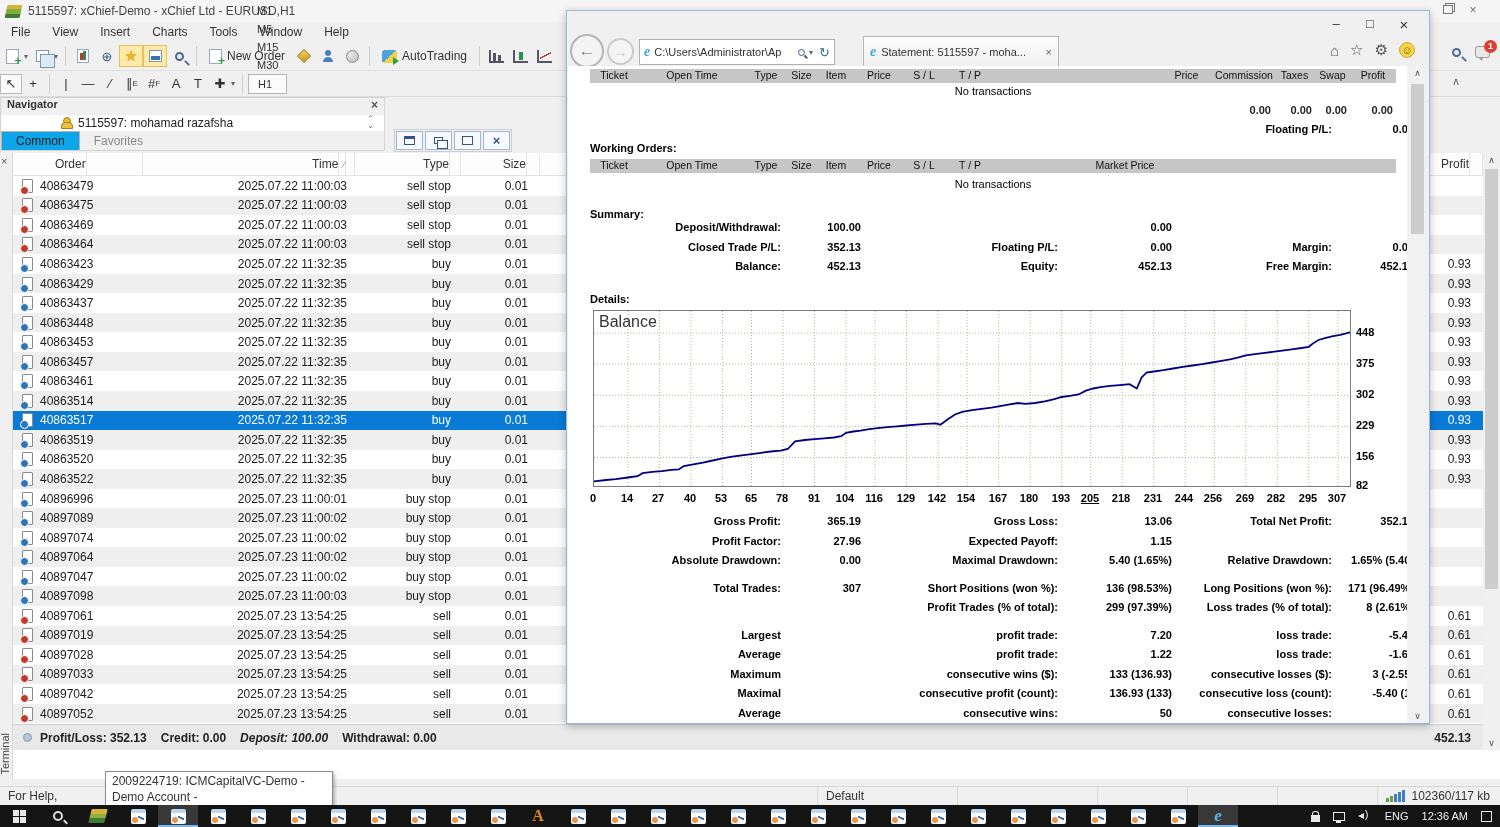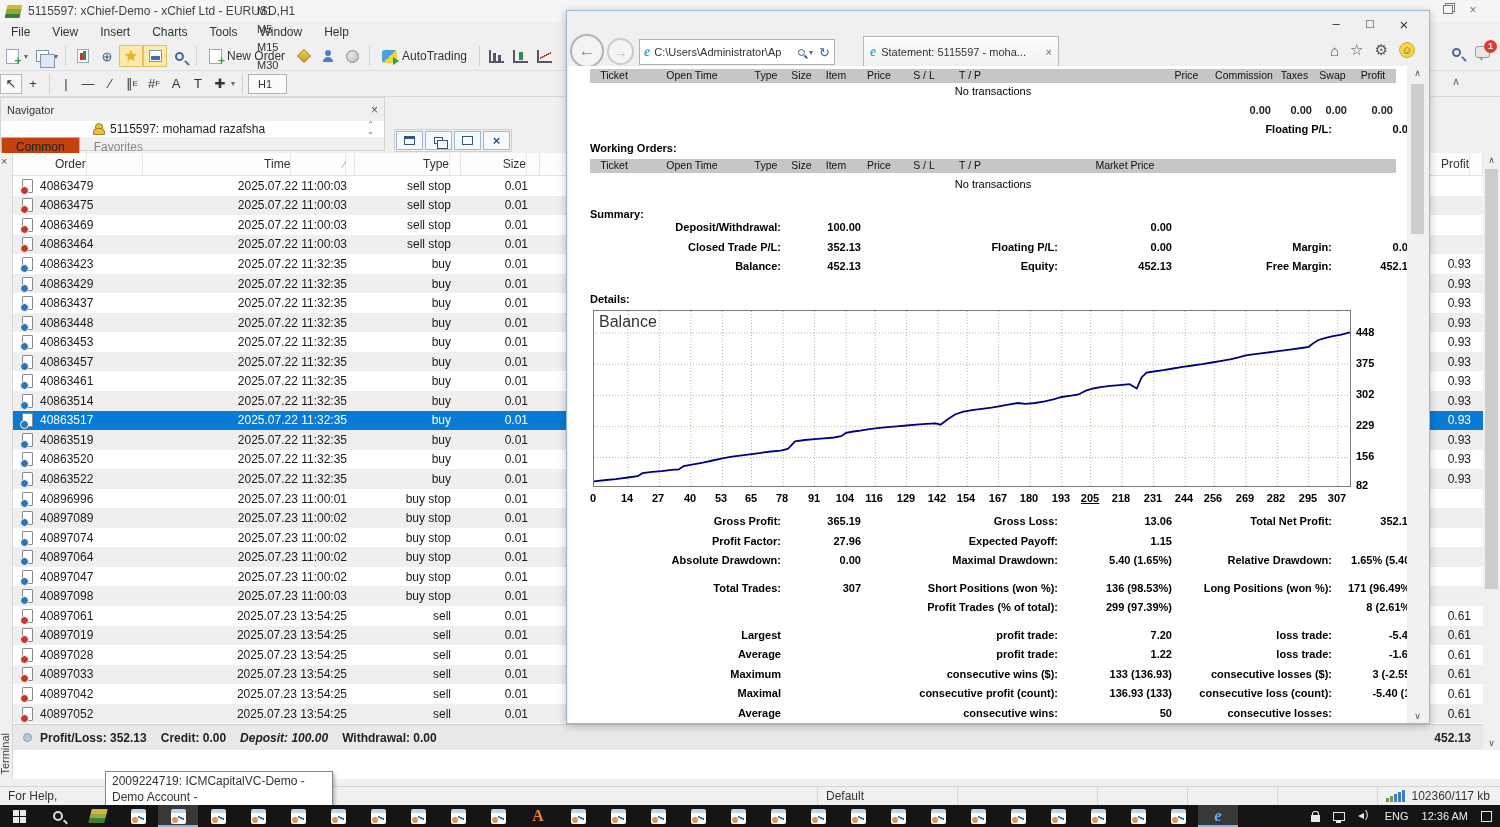"Navigator" #nav-title { align-items: center -> flex-start; font-weight: none -> bold; height: 23px -> 17px }
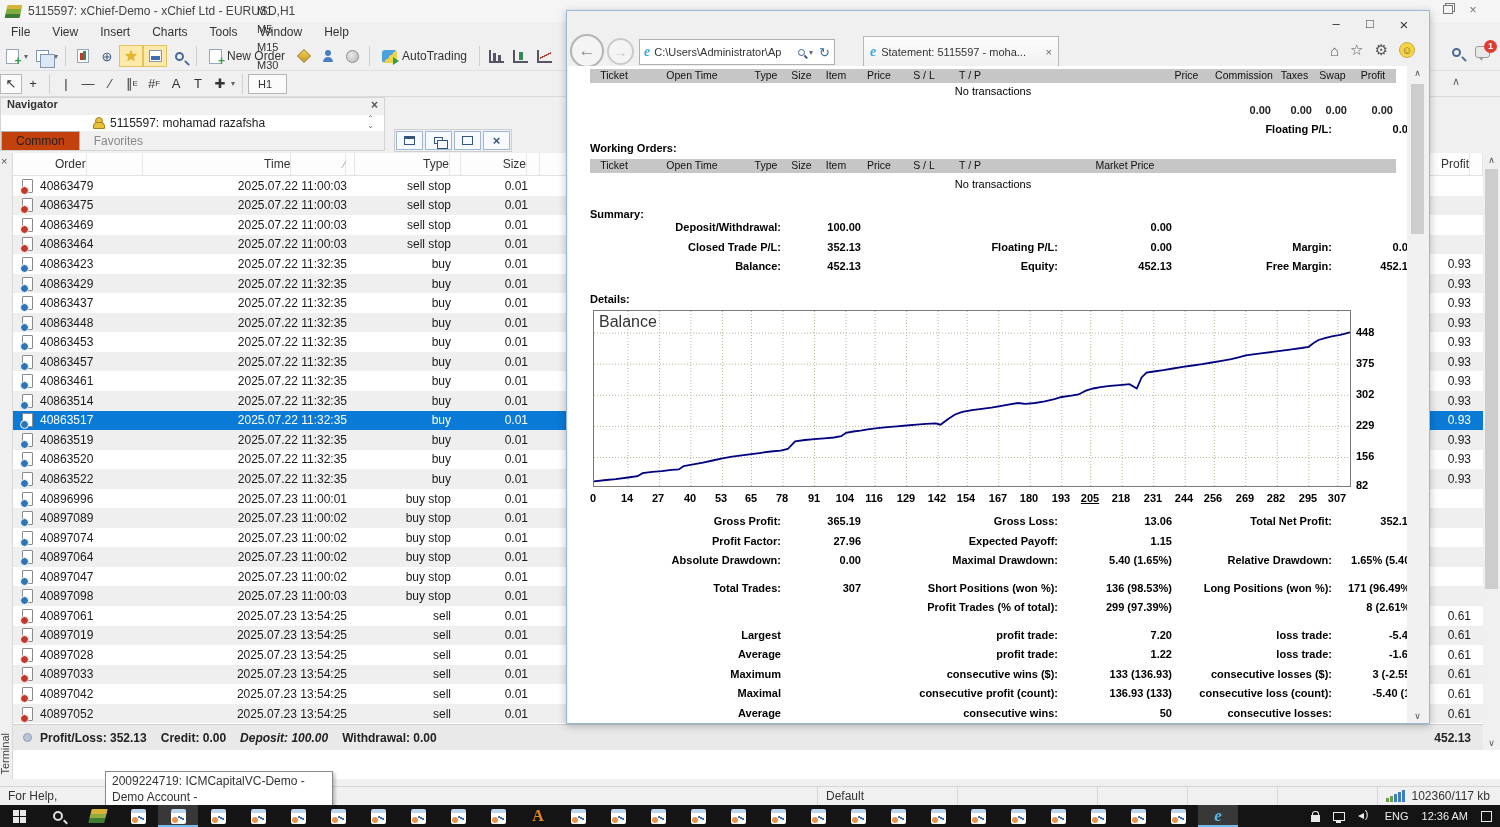"5115597: mohamad razafsha" #nav-body { padding-left: 92px -> 60px }
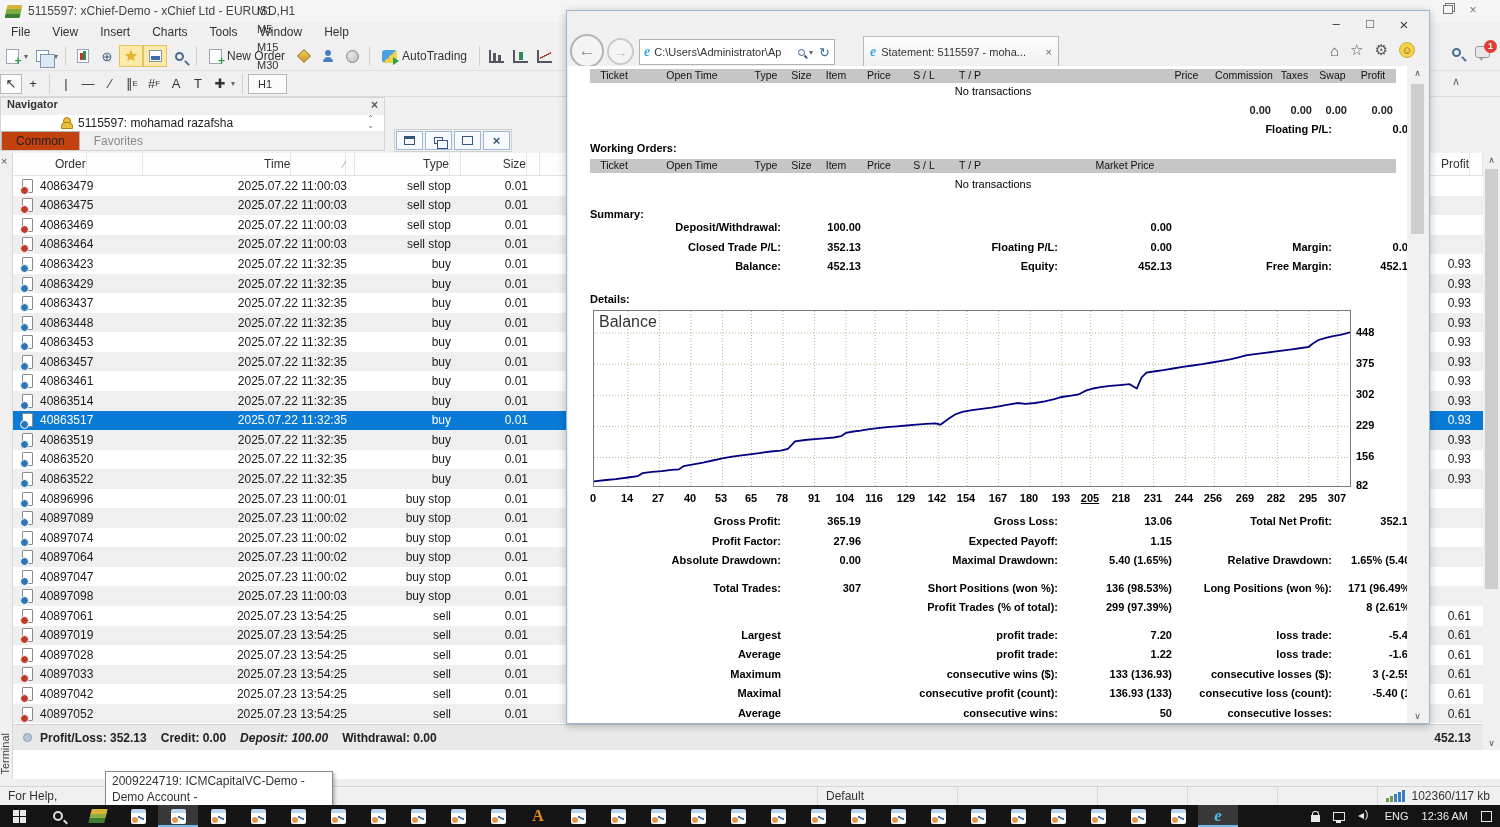"Common" .ntab.on { background: #c2410c -> #0ea5e9 }
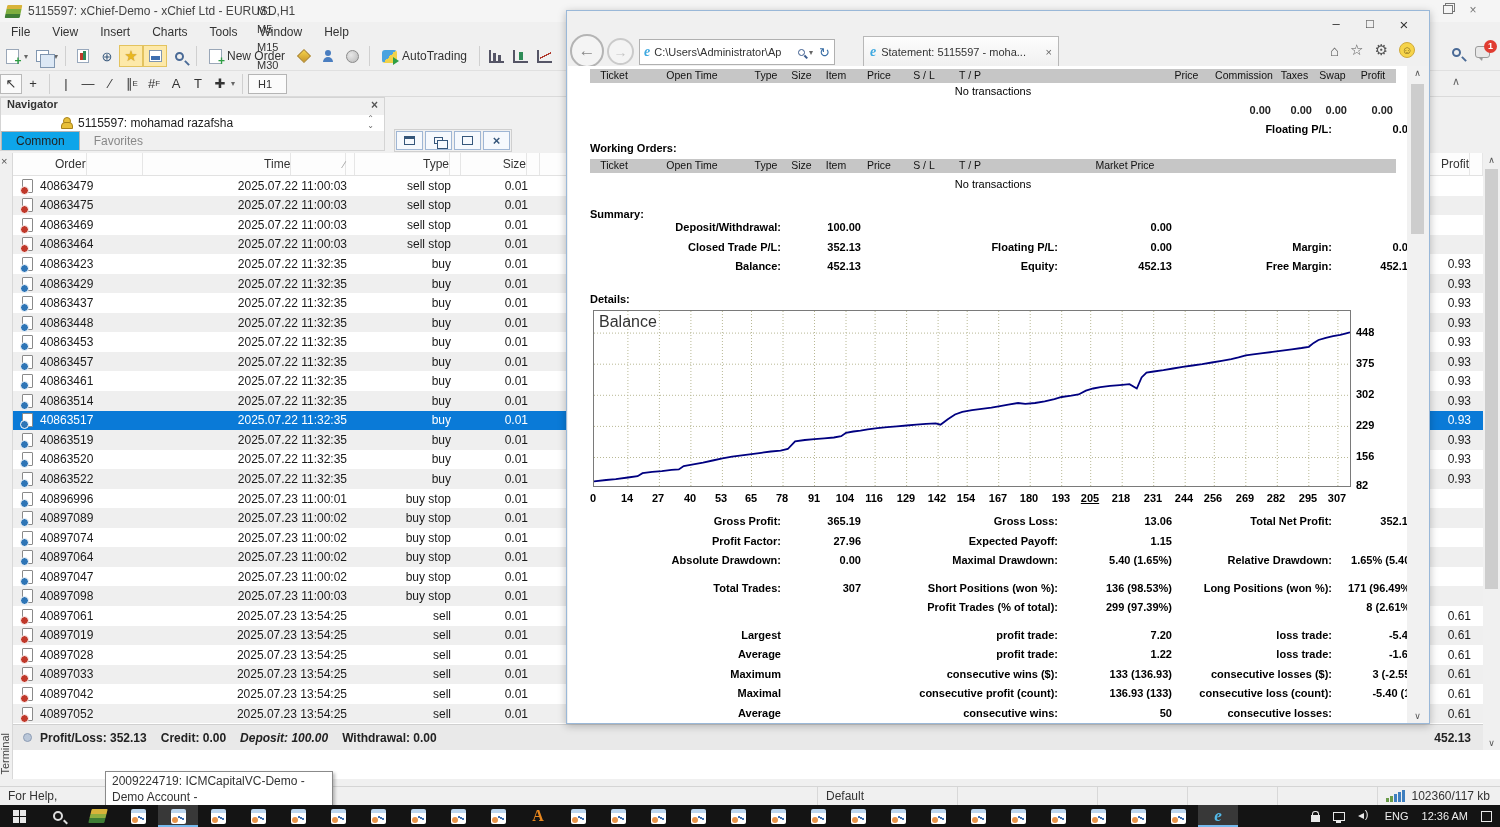"Time" .h-time { gap: 48px -> none }
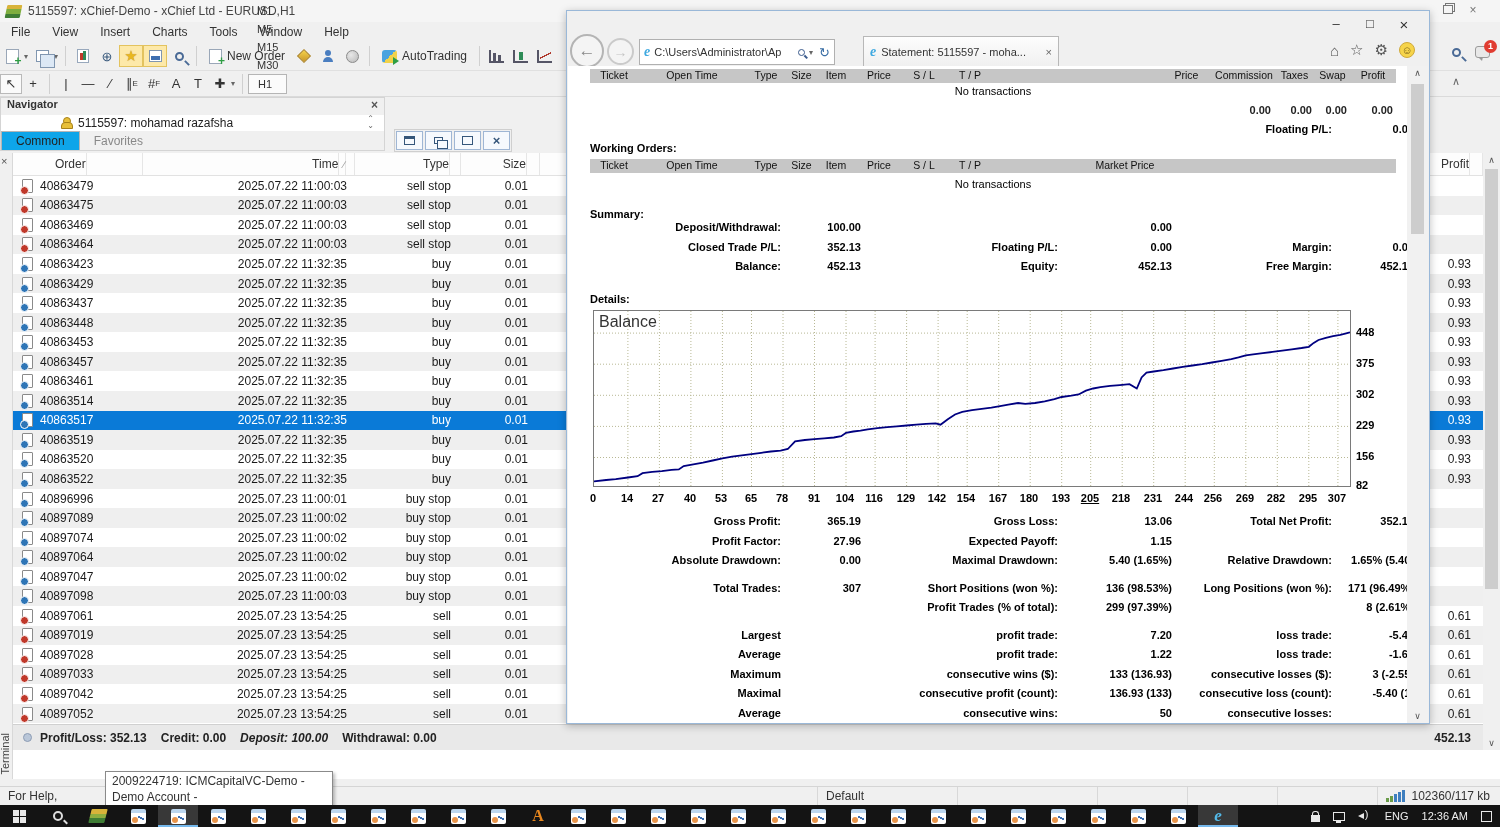"Loss trades (% of total):" span.gcell { html: none -> <span>Loss trades (% of total):</span> }
